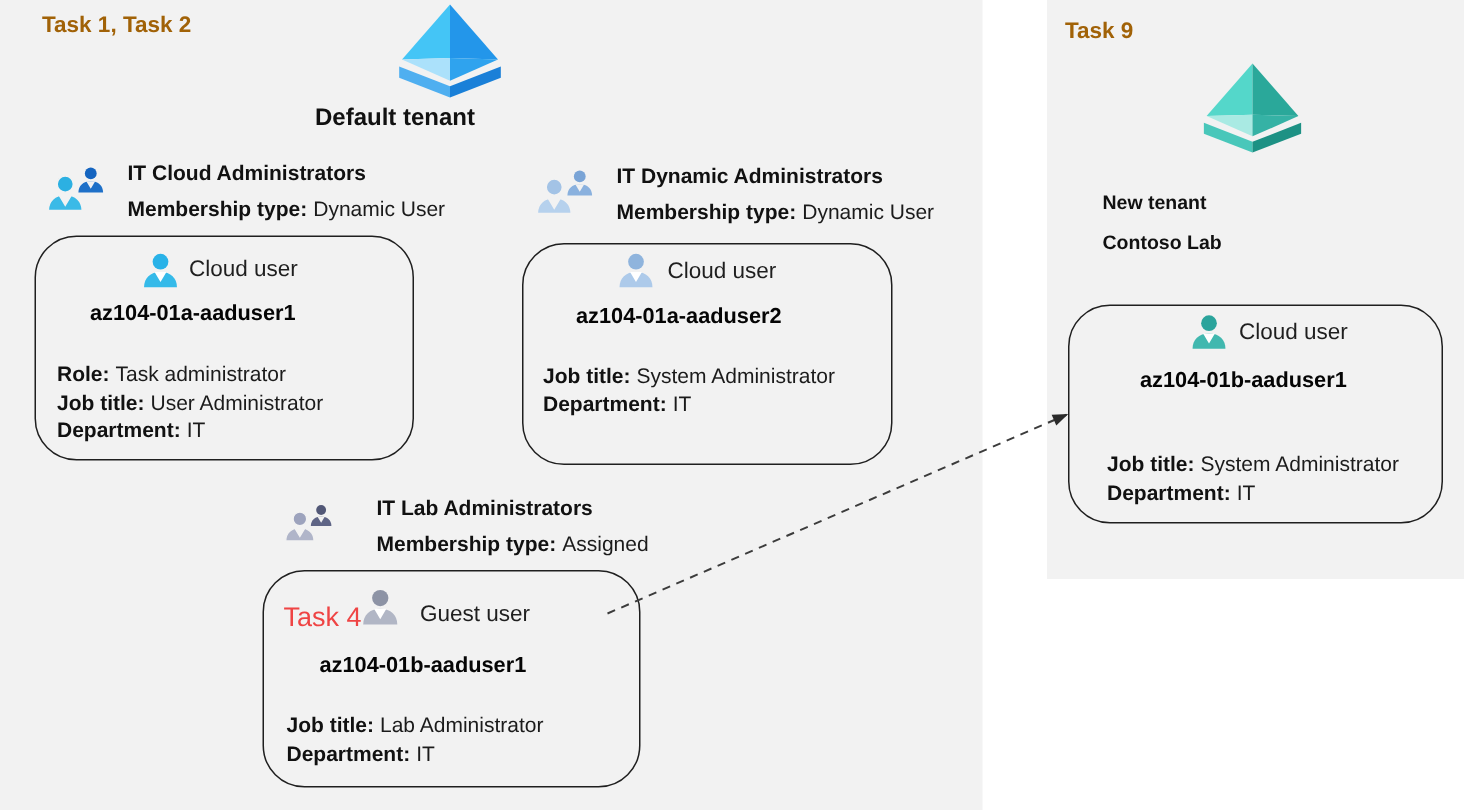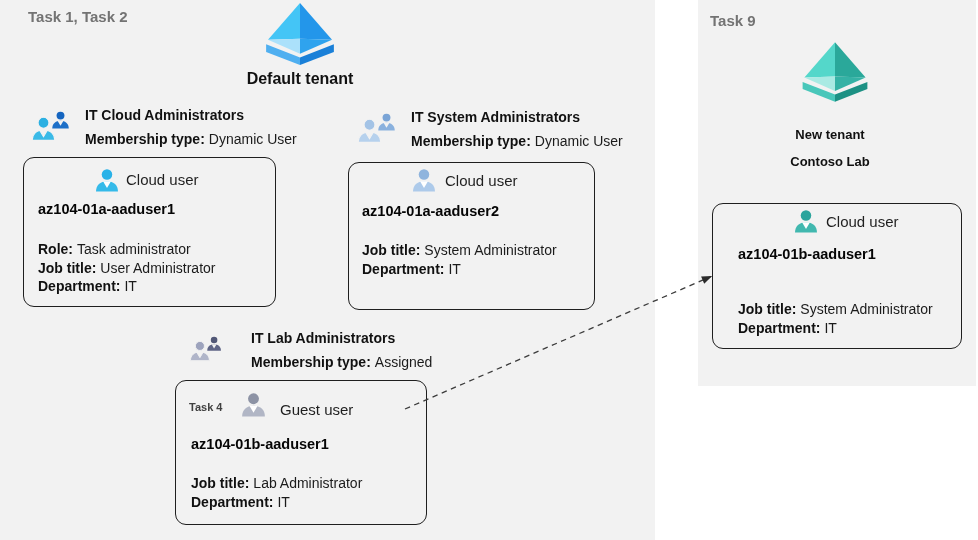"Task 1, Task 2" .task-label { color: #737373 -> #a16207 }
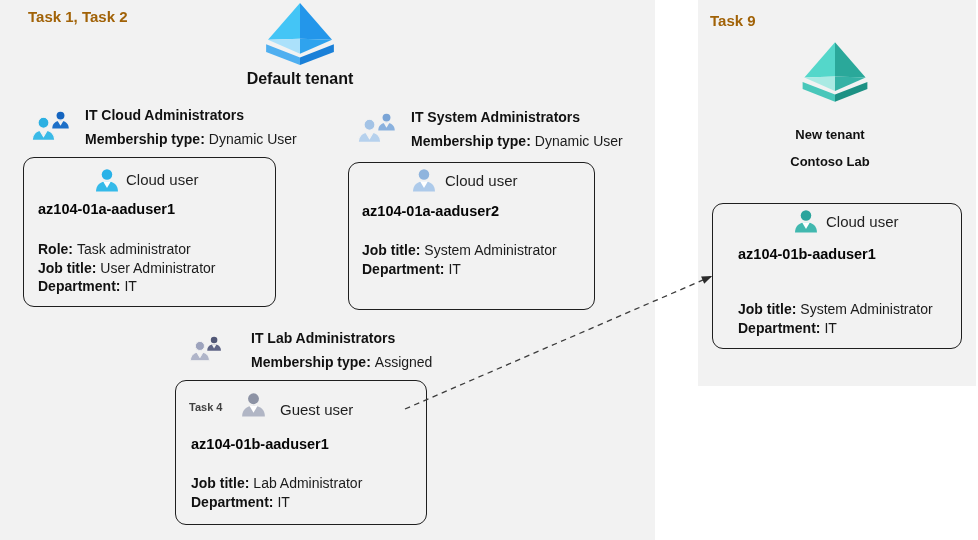"Default tenant" .tenant-title { text-align: center -> none }
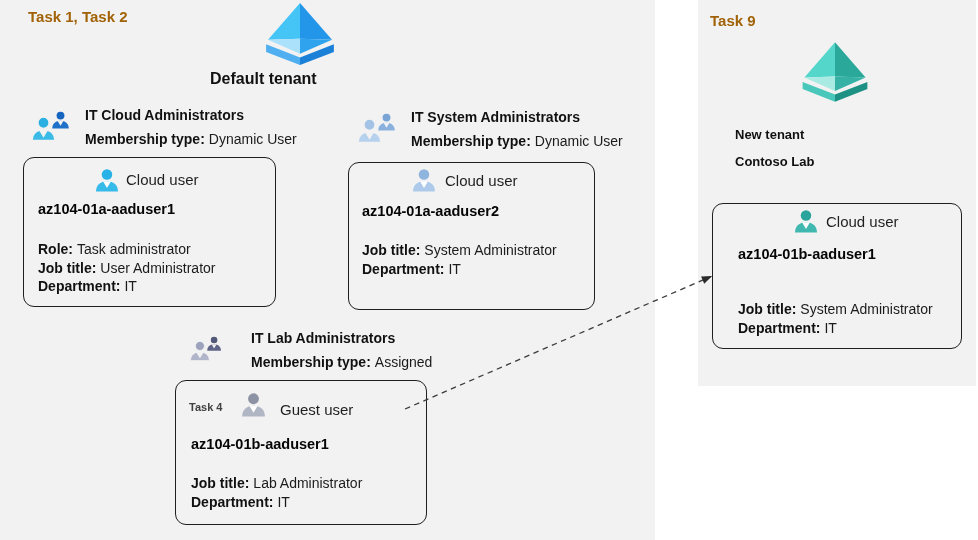"IT System Administrators" div.gtitle { text: System -> Dynamic }
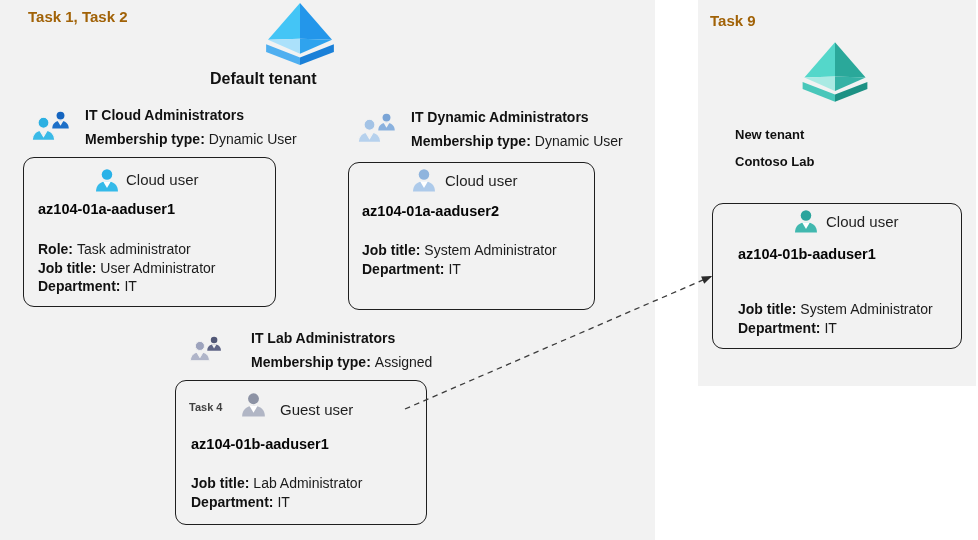"Cloud user" .user-card { border-radius: 11px -> 28px }
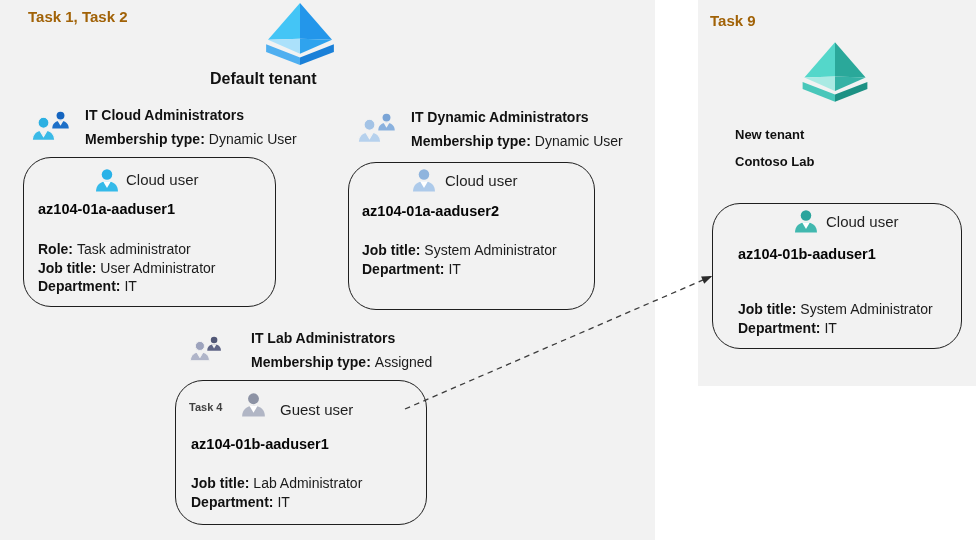"az104-01a-aaduser1" .user-name { margin-left: none -> 22px }
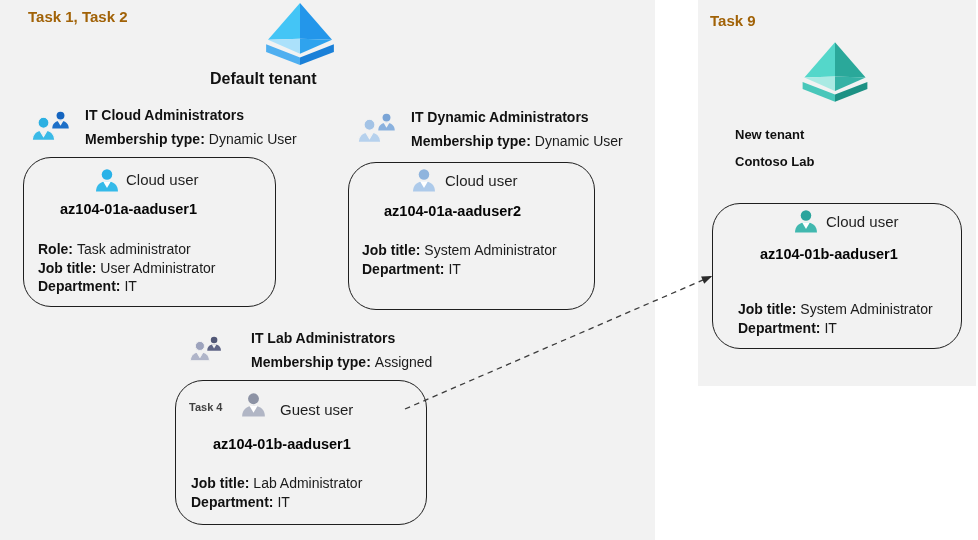"Task 4" .card-task { color: #404040 -> #ef4444; font-size: 11px -> 18px; font-weight: 700 -> 400 }
